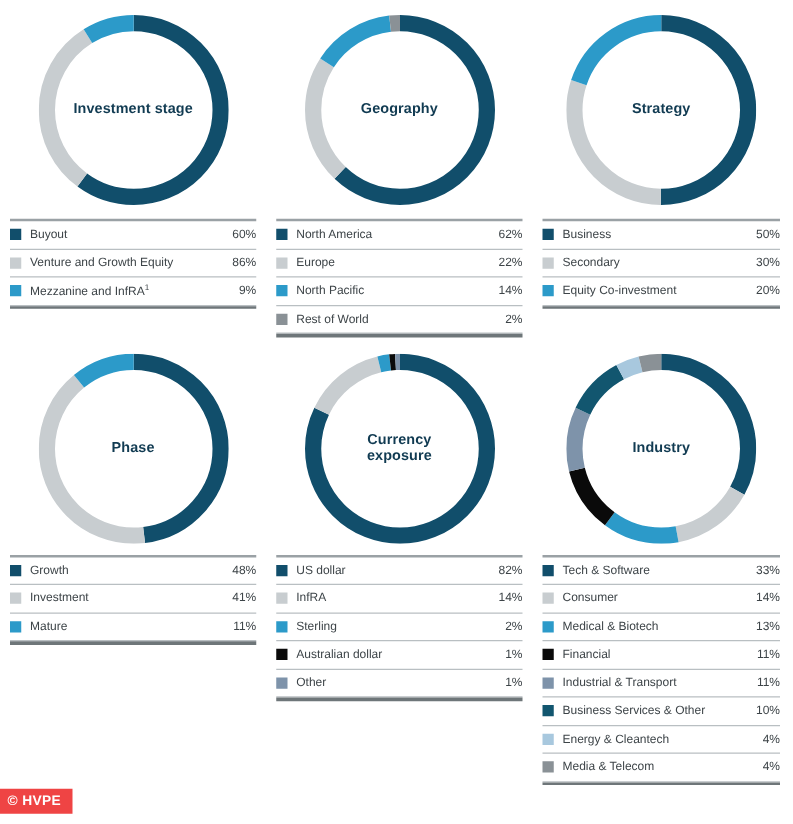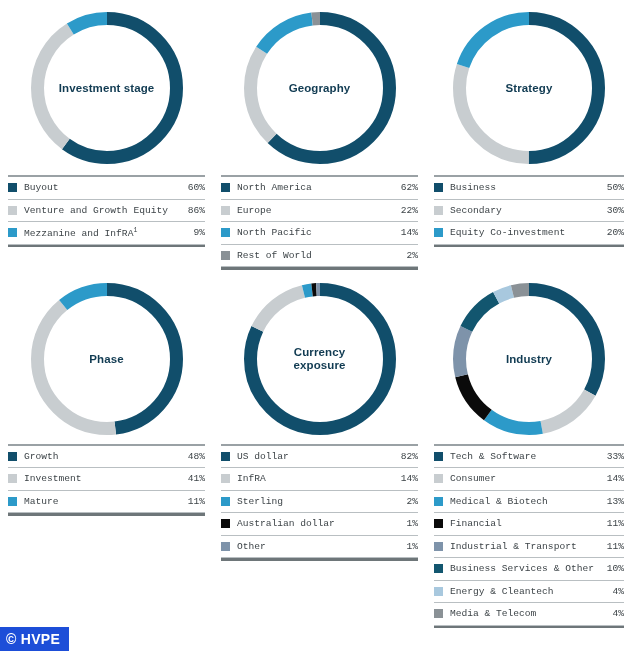"Buyout" .lrow { font-family: Liberation Mono, monospace -> none }
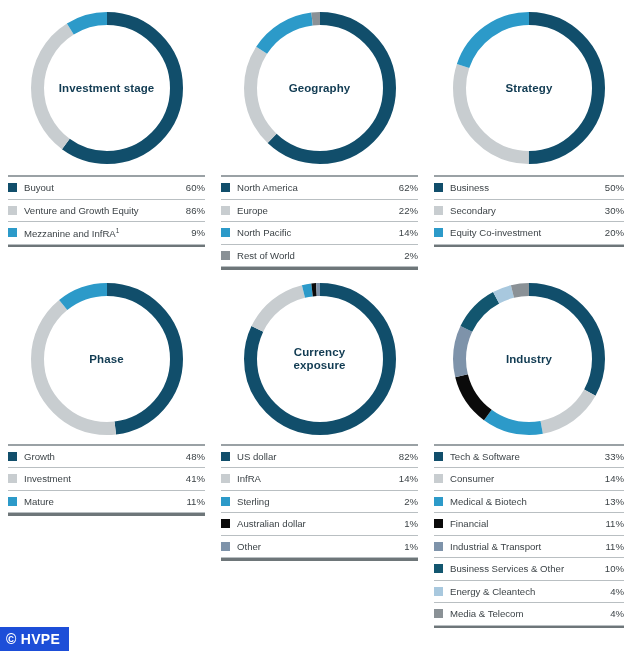"© HVPE" .footer { background: #1d4ed8 -> #ef4444; font-size: 14px -> 11px }
